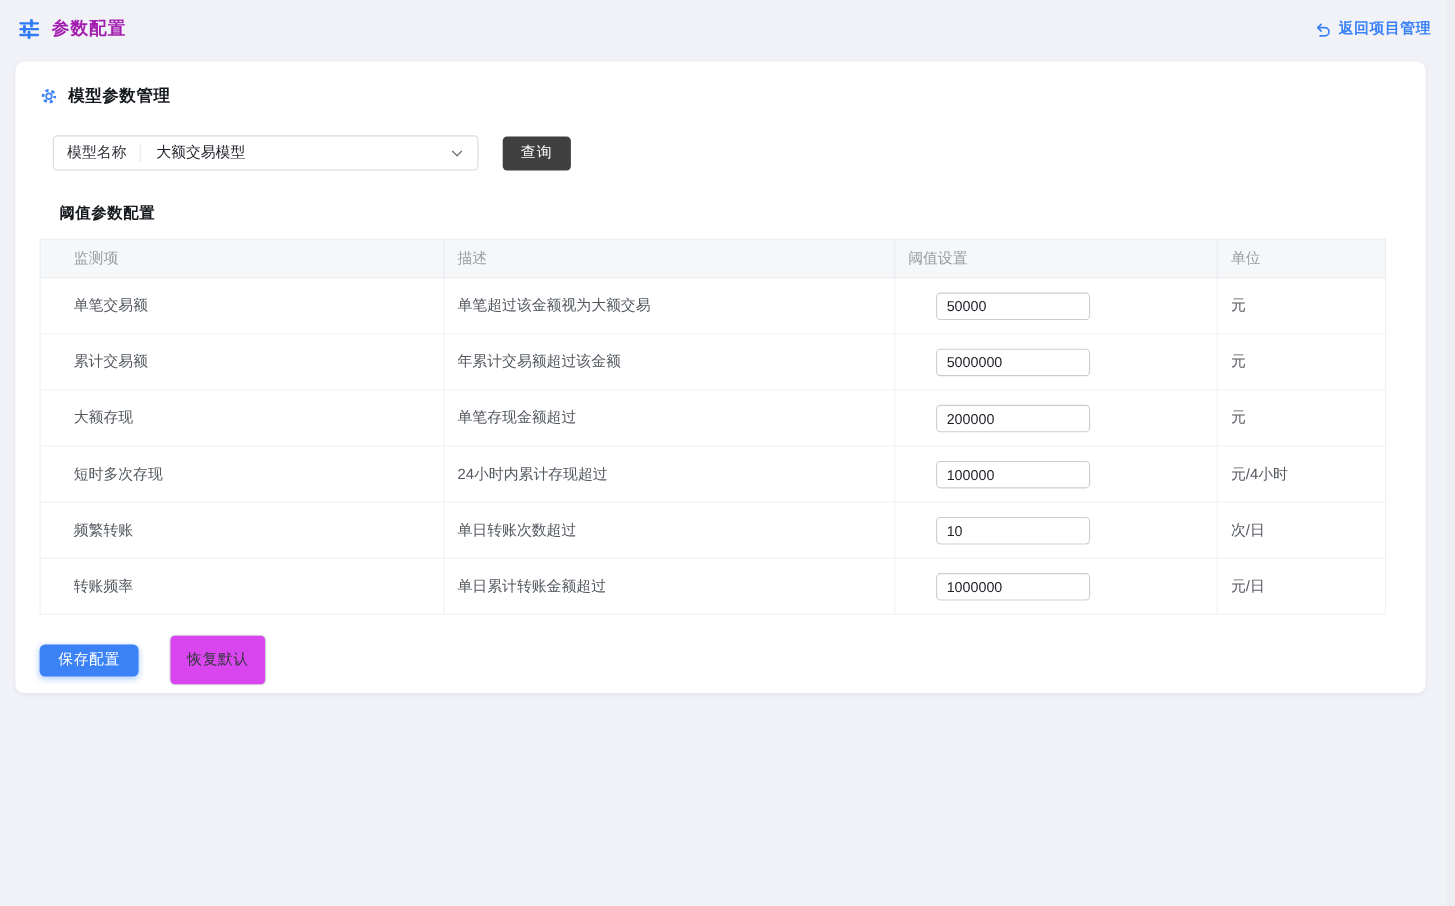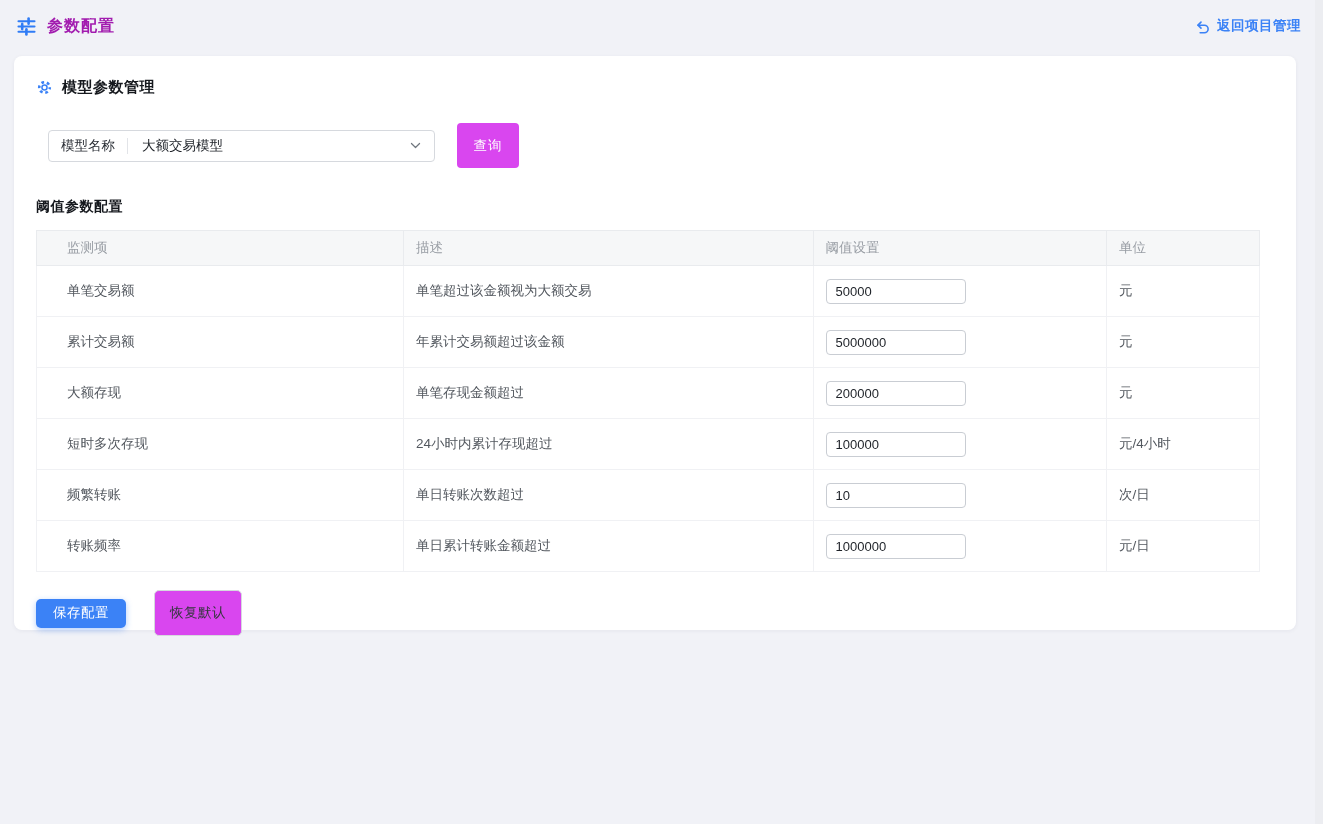"查询" .query-btn { background: #d946ef -> #404040; height: 45px -> 31px }
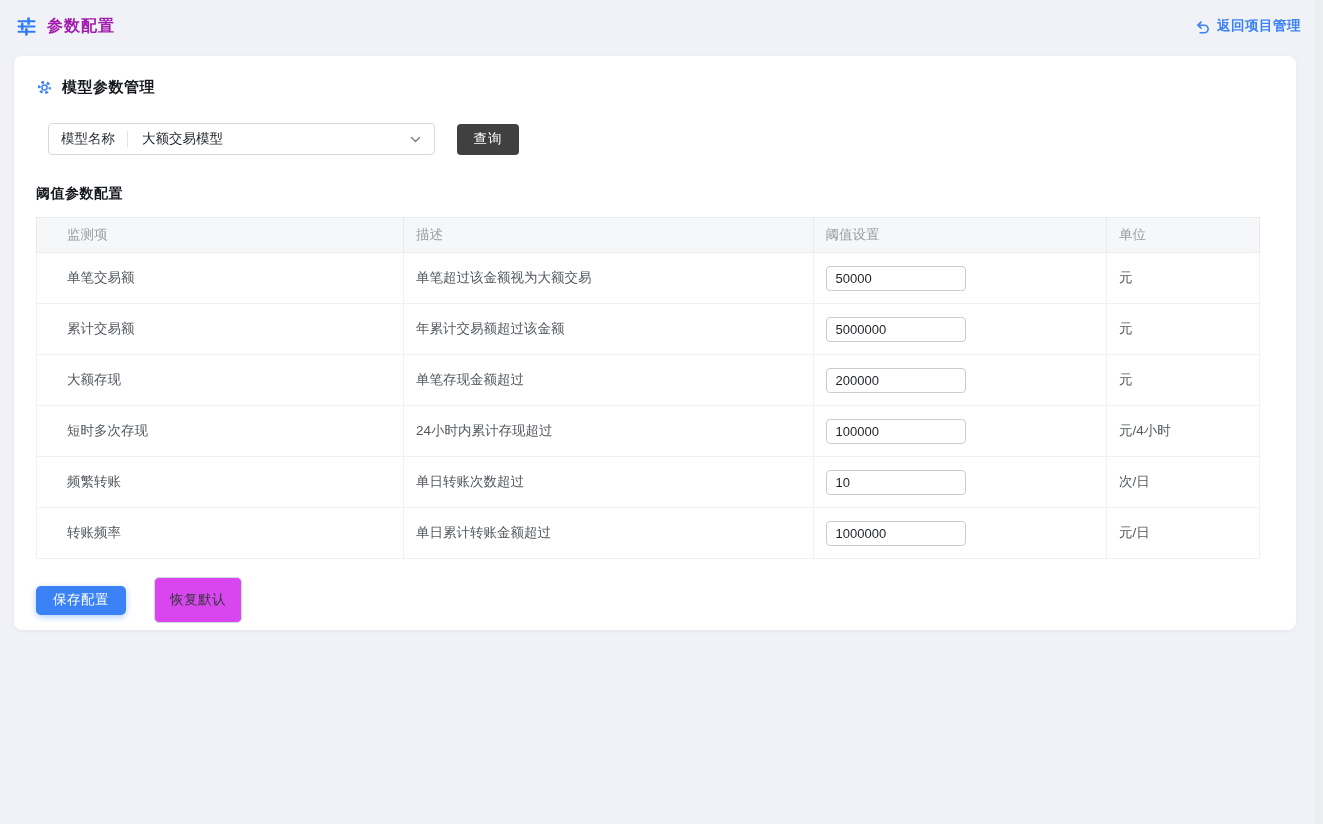"阈值参数配置" .section-title { margin: 0 0 14px 0 -> 0 0 14px 18px }
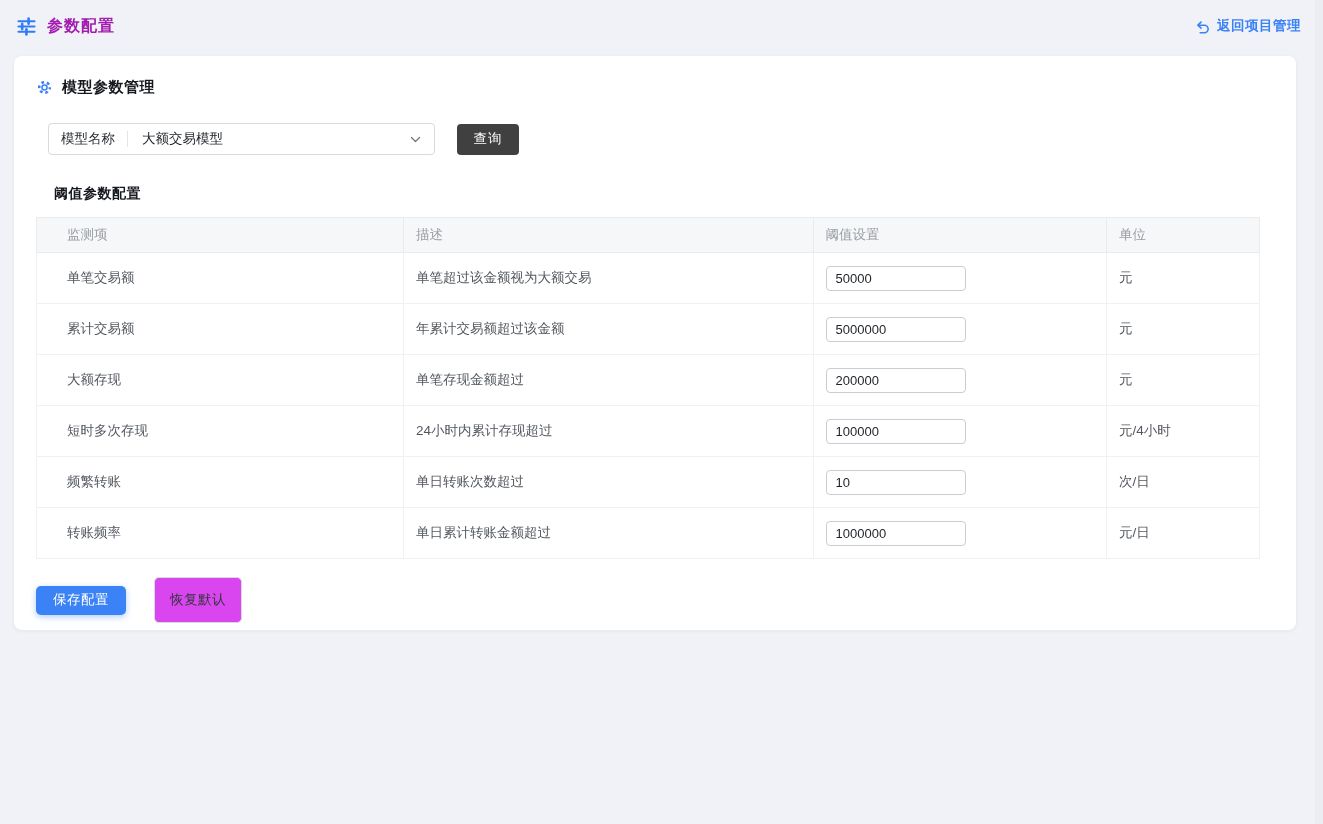"50000" .threshold-input { margin-left: none -> 25px }
